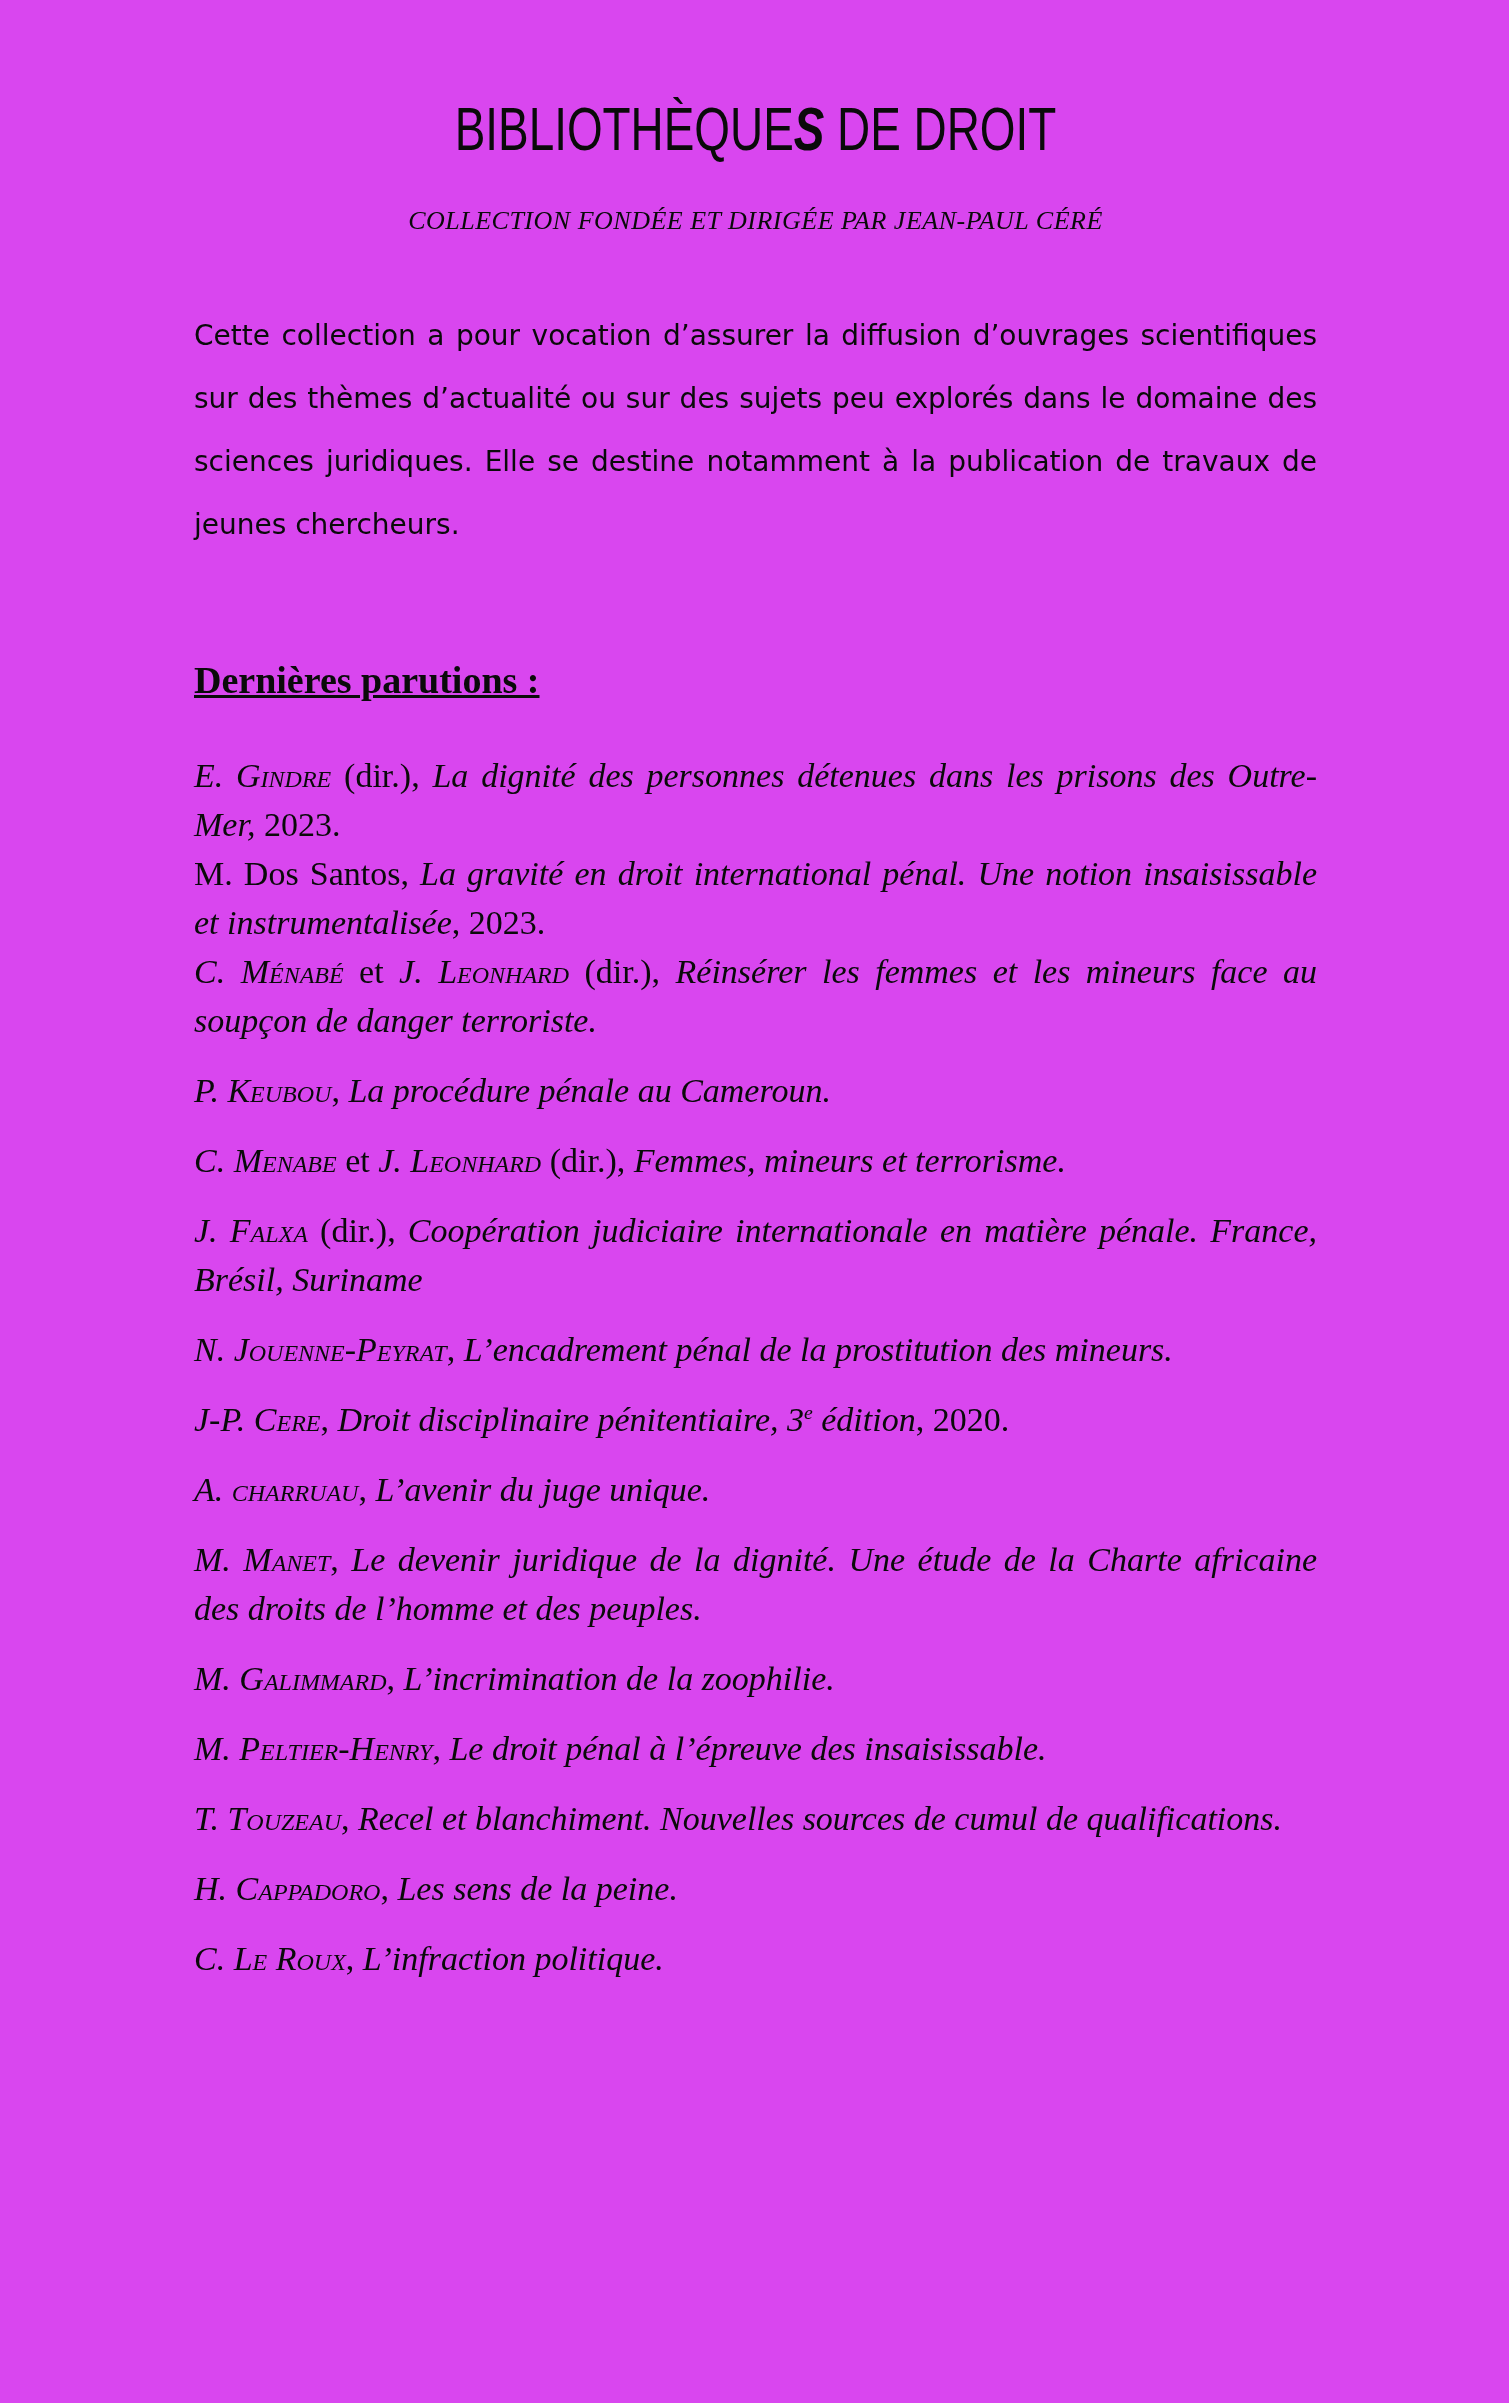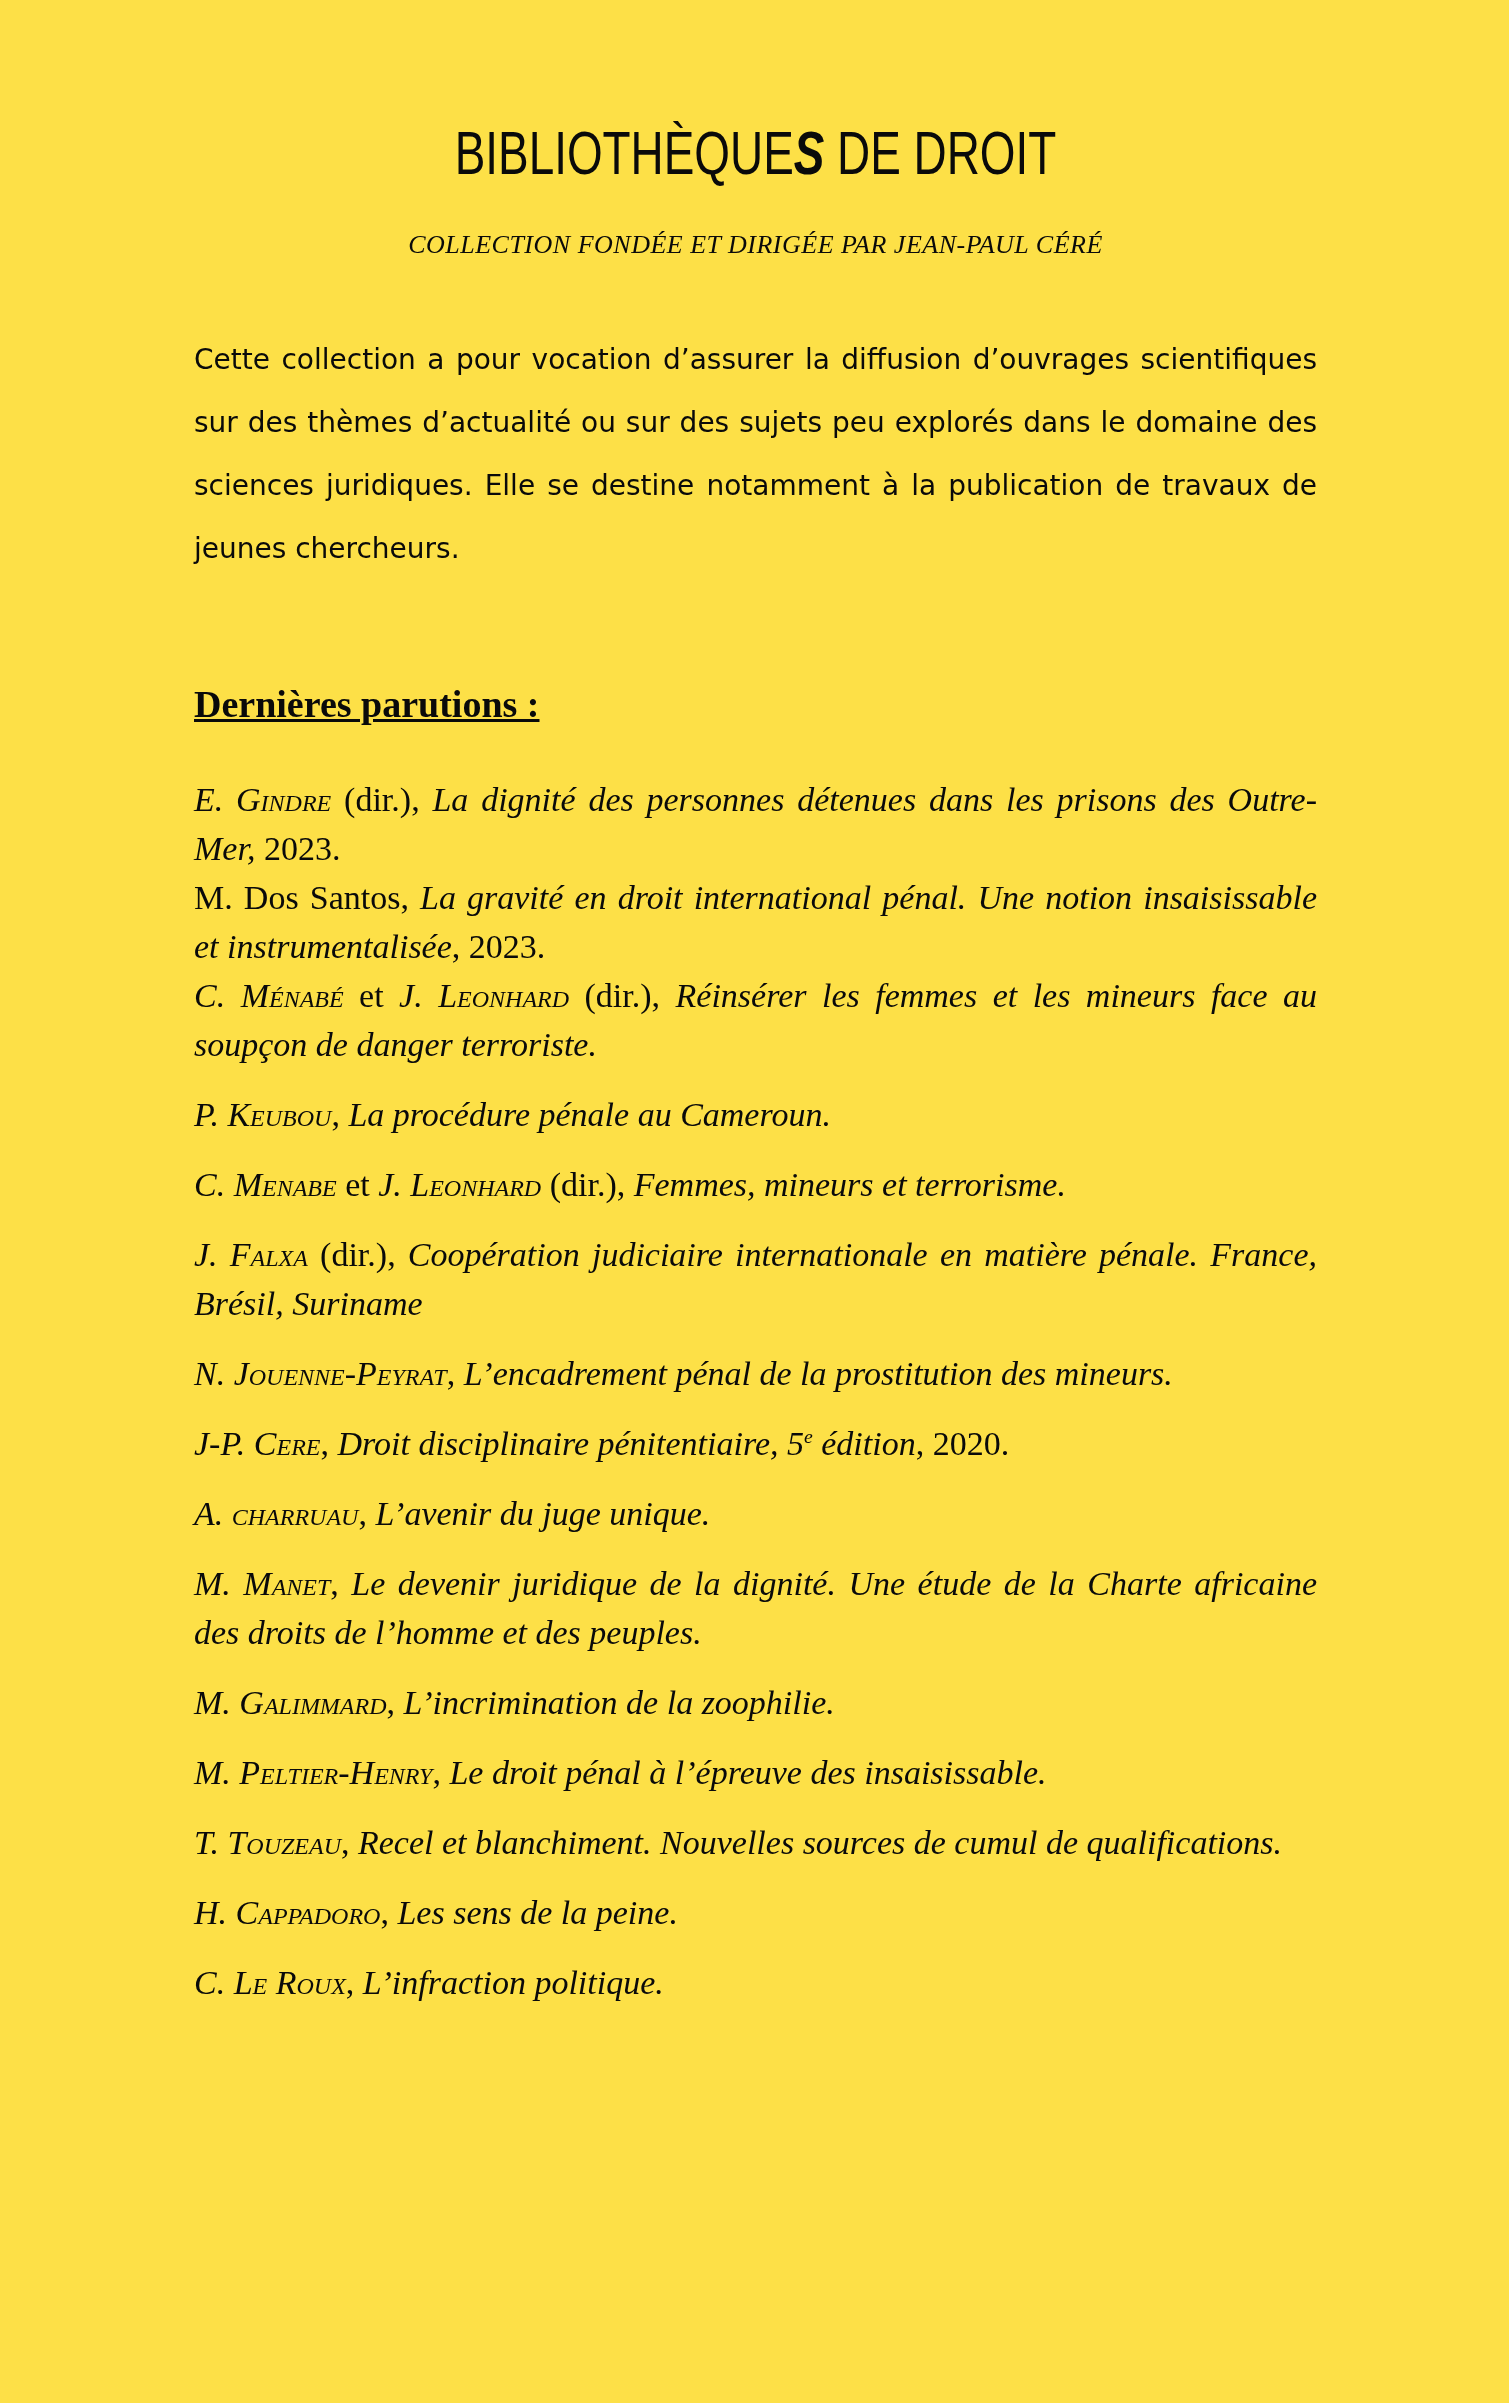"BIBLIOTHÈQUES DE DROIT" .page { background: #fde047 -> #d946ef; padding: 120px 192px 0 194px -> 96px 192px 0 194px }
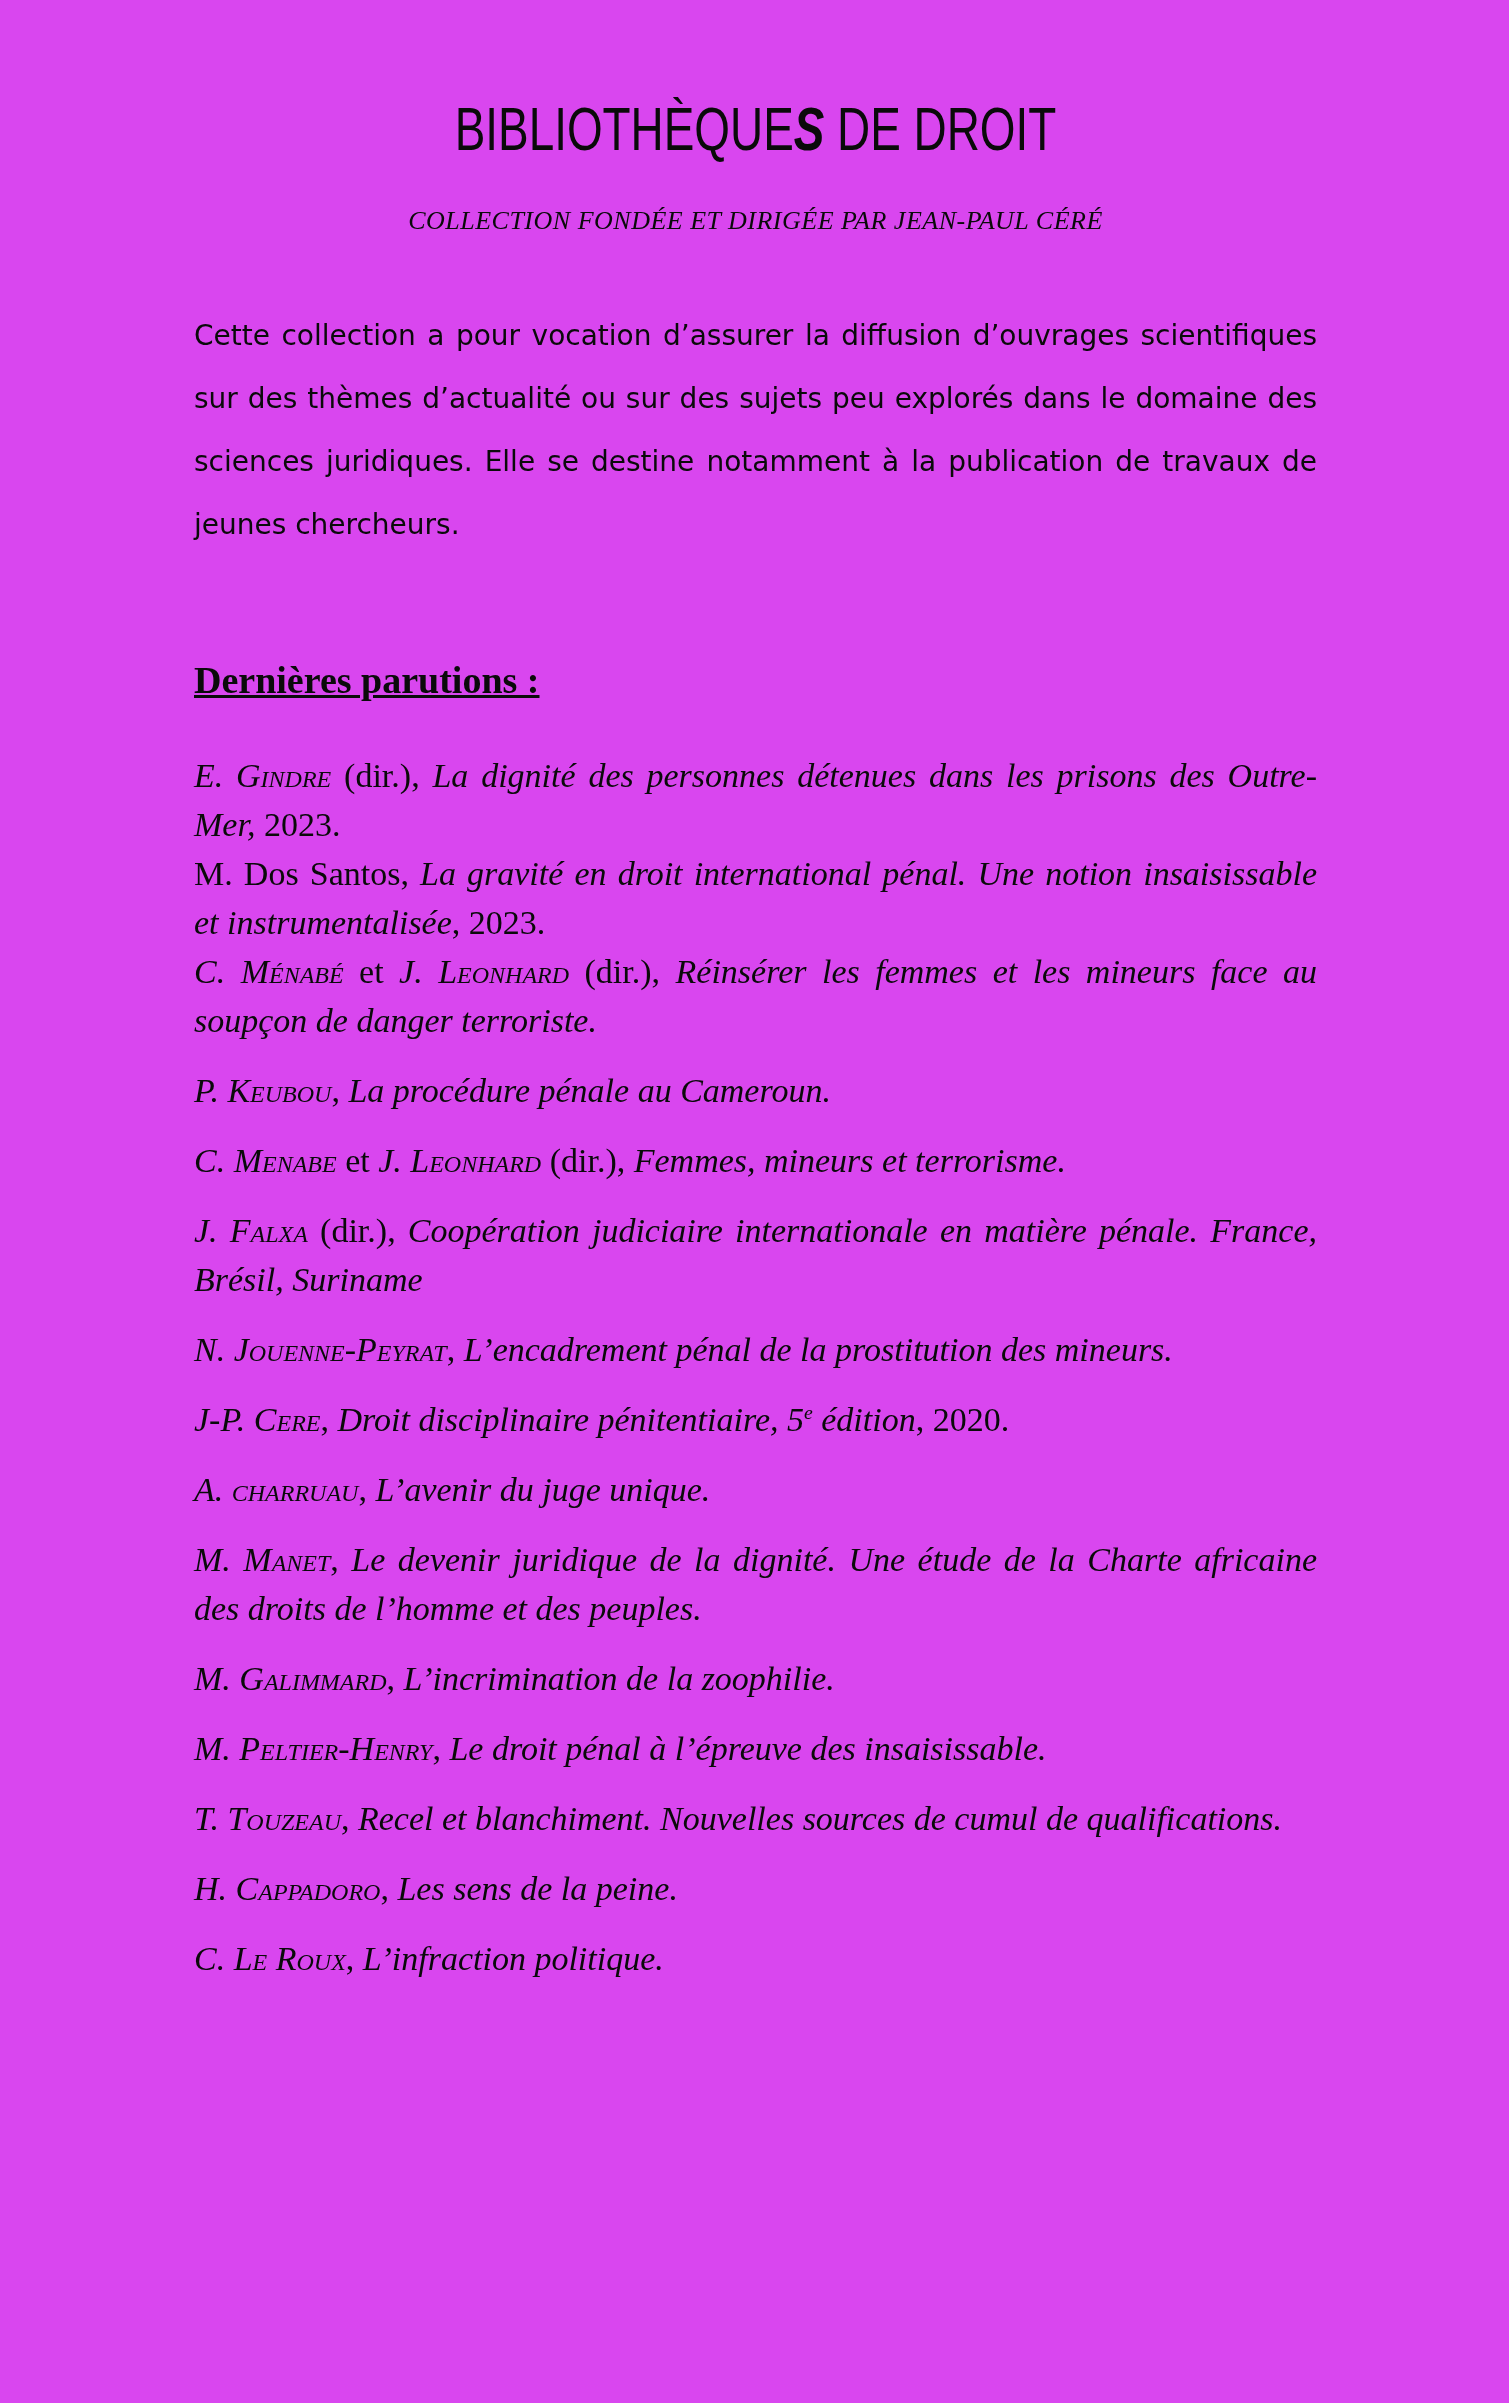"Droit disciplinaire pénitentiaire, 5" span.it { text: 5 -> 3 }
